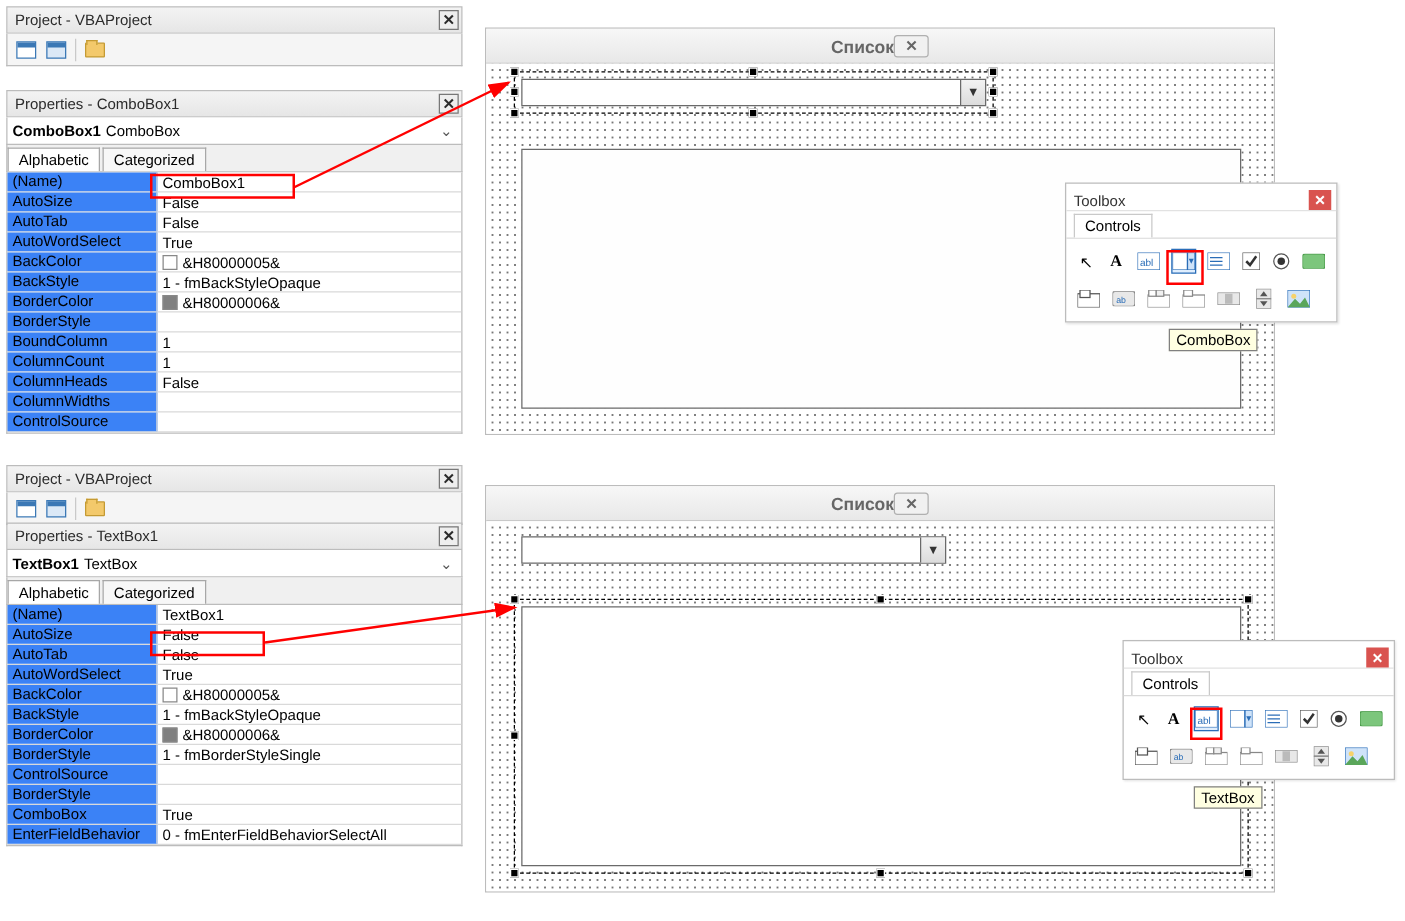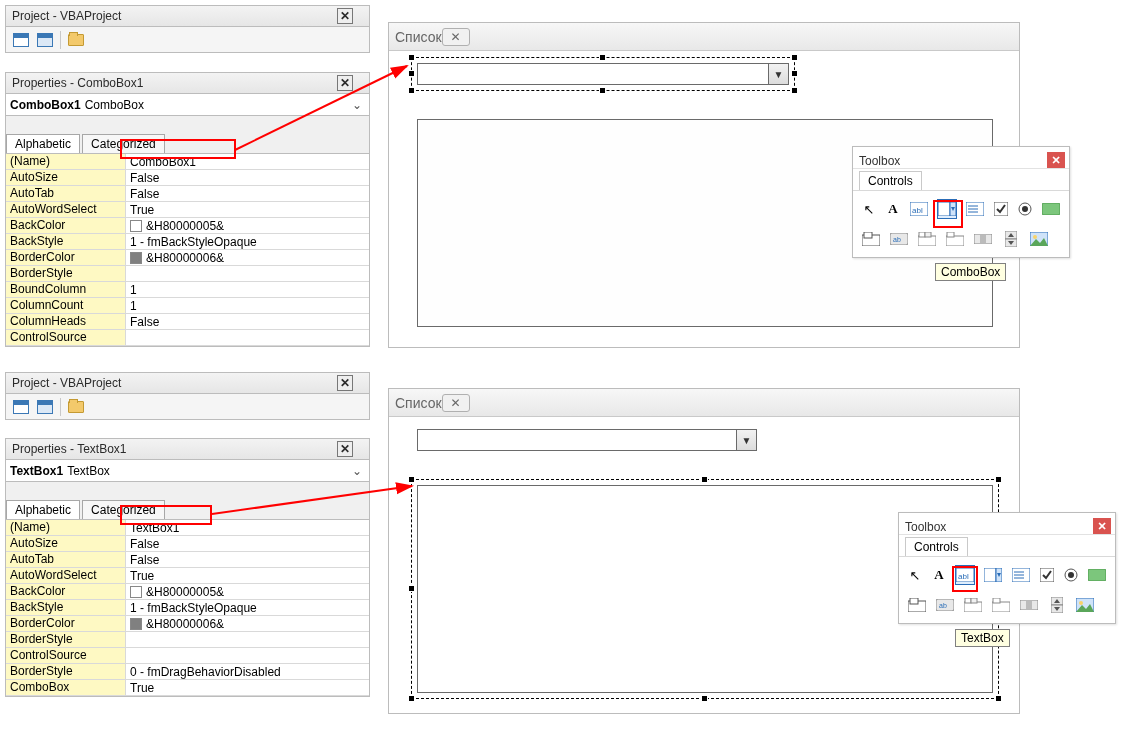"Project - VBAProject" .pane-header { padding: 0 16px 0 6px -> 0 2px 0 6px }
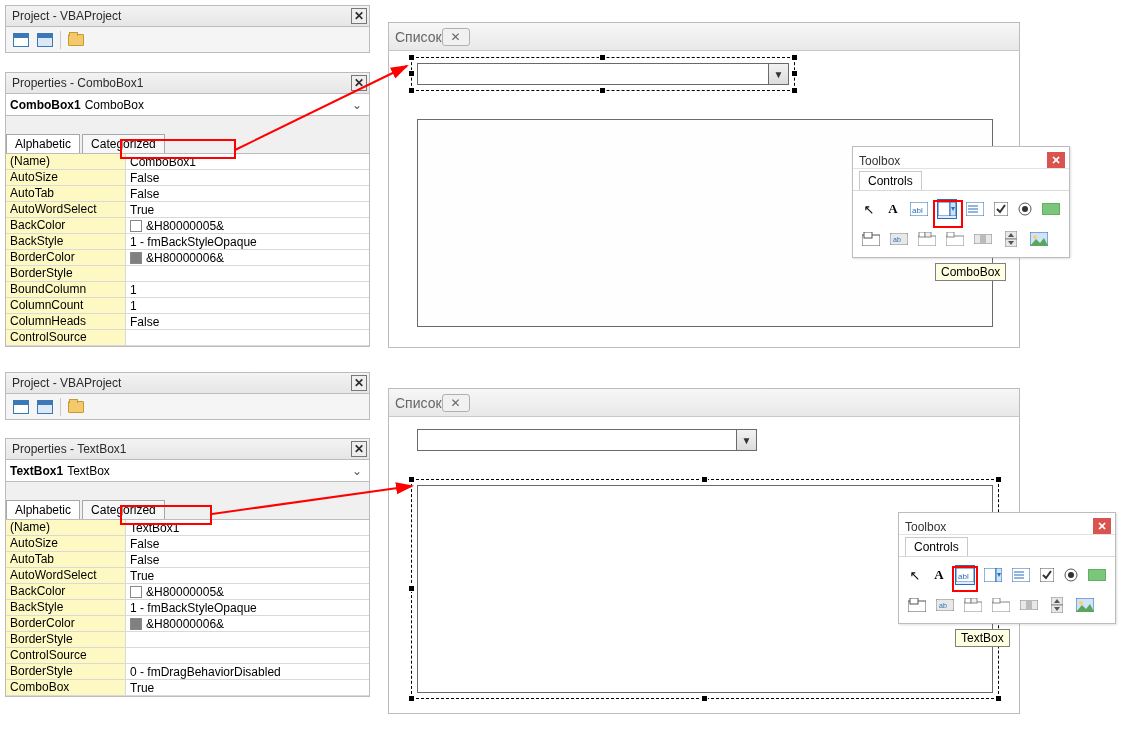"Список" .form-title { font-weight: none -> bold; justify-content: flex-start -> center }
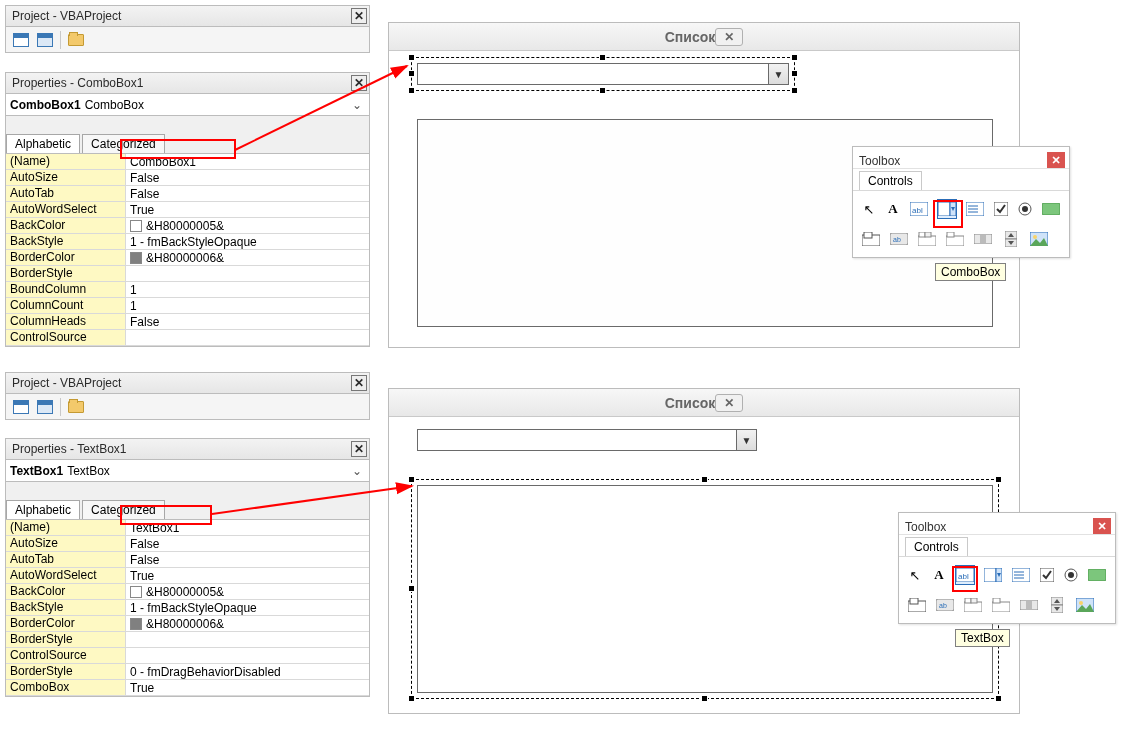"Alphabetic" .tabs { height: 38px -> 22px }
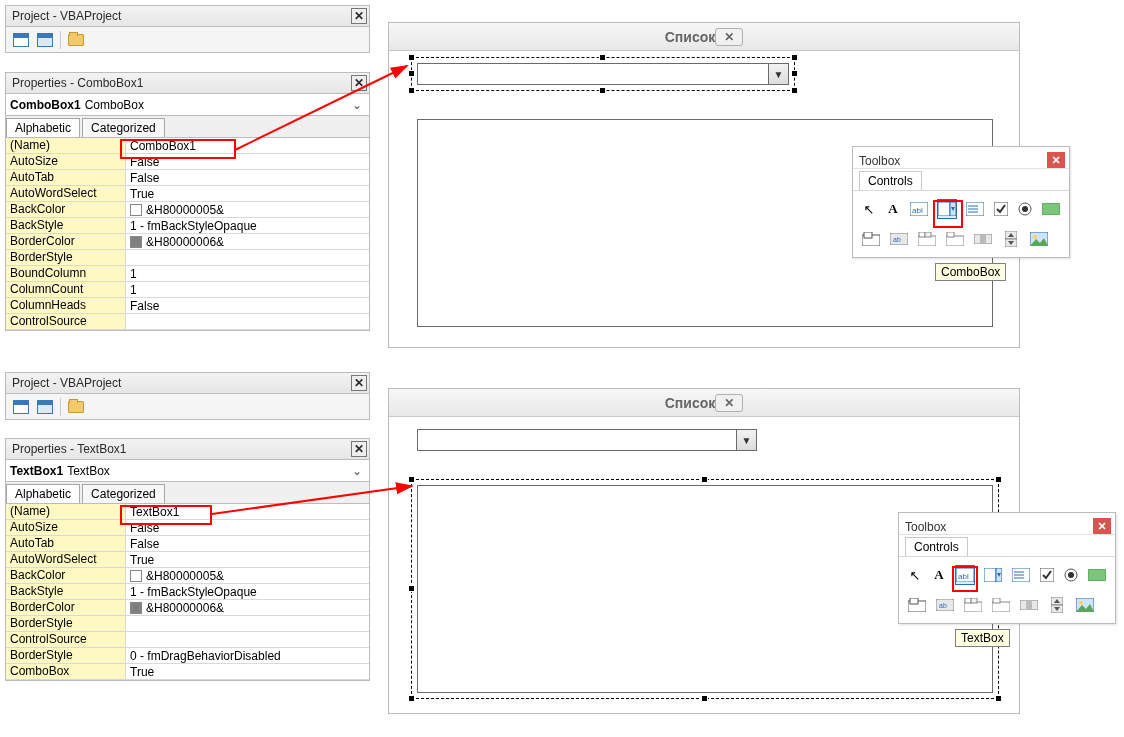"(Name)" .prop-row .k { background: #fef9c3 -> #3b82f6 }
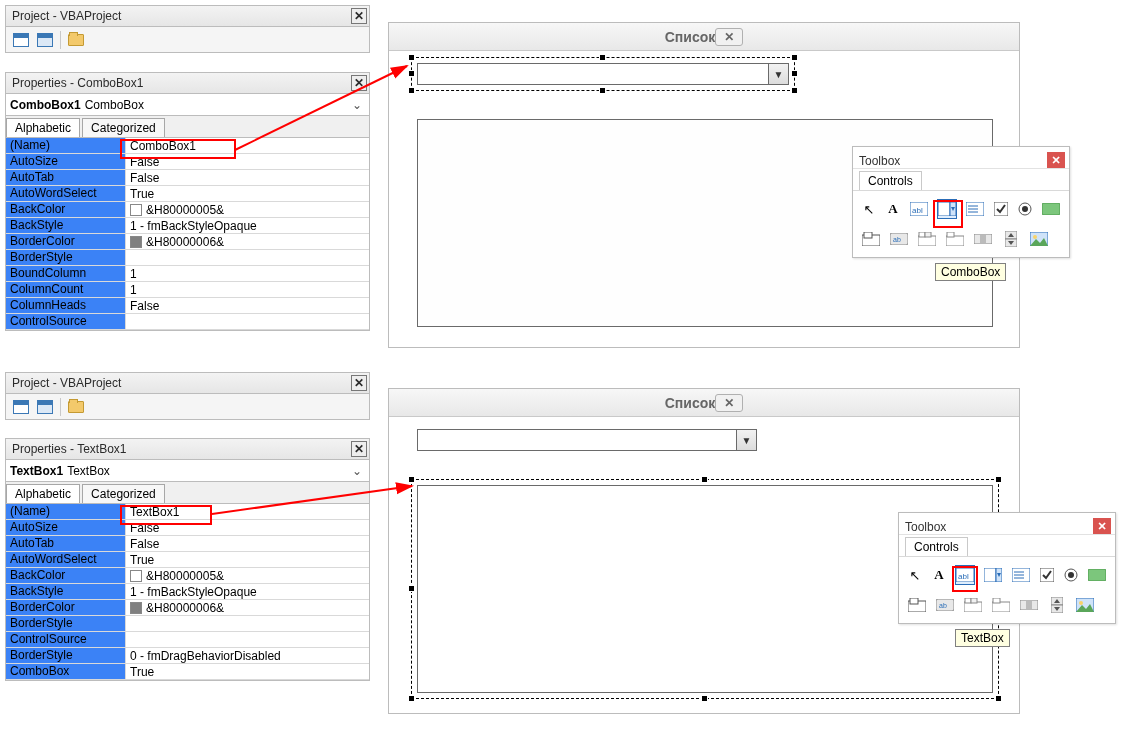"ColumnWidths" div.prop-row { html: none -> <div> <div>ColumnWidths</div> <div> <span></span> </div> </div> }
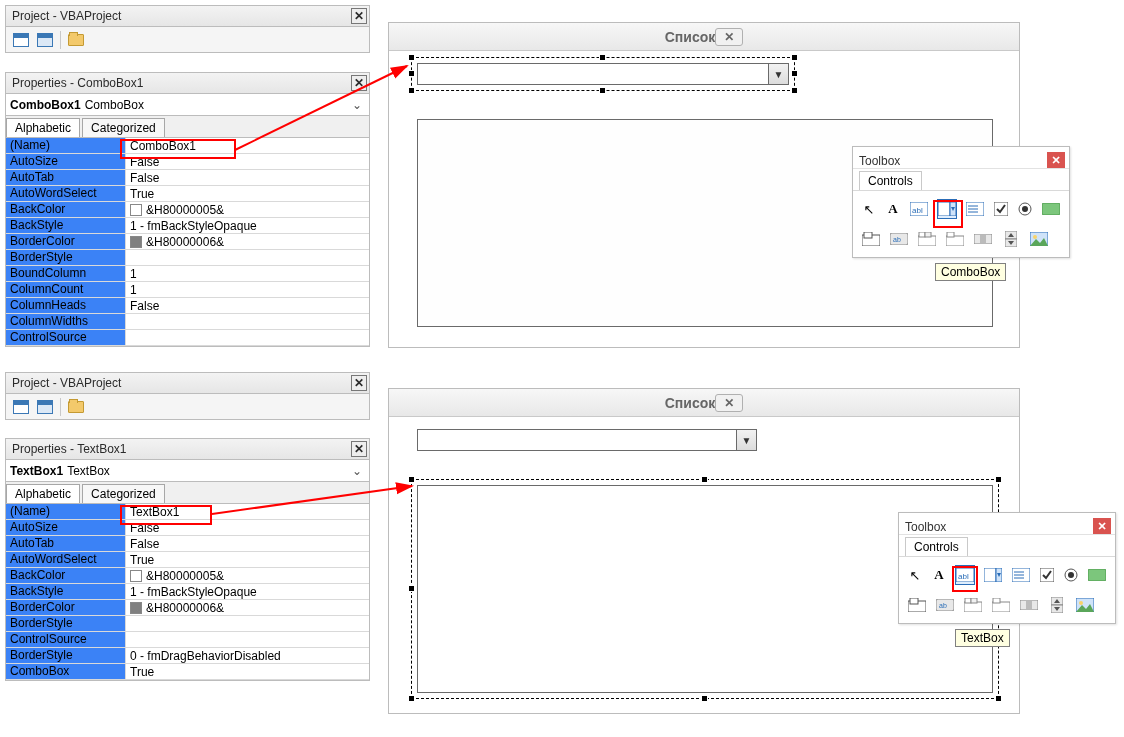"Properties - TextBox1" div.panel-stack { top: 438px -> 418px }
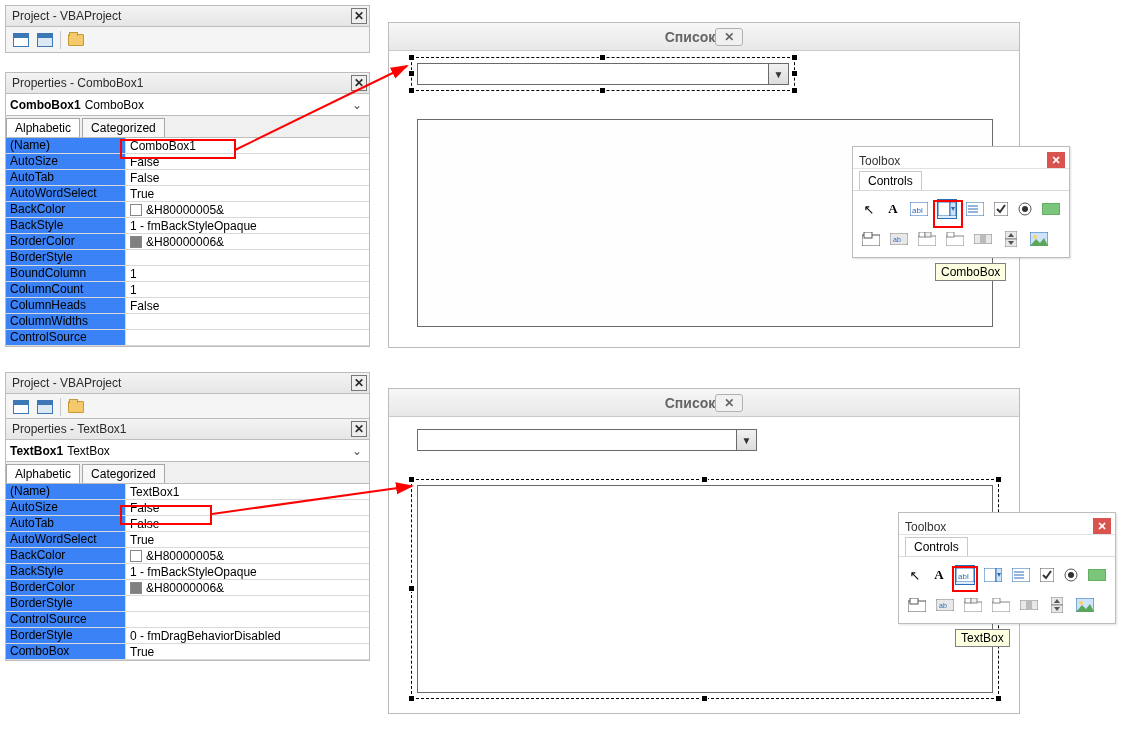"1 - fmBorderStyleSingle" div.v { html: none -> <div> <span>1 - fmBorderStyleSingle</span> </div> }
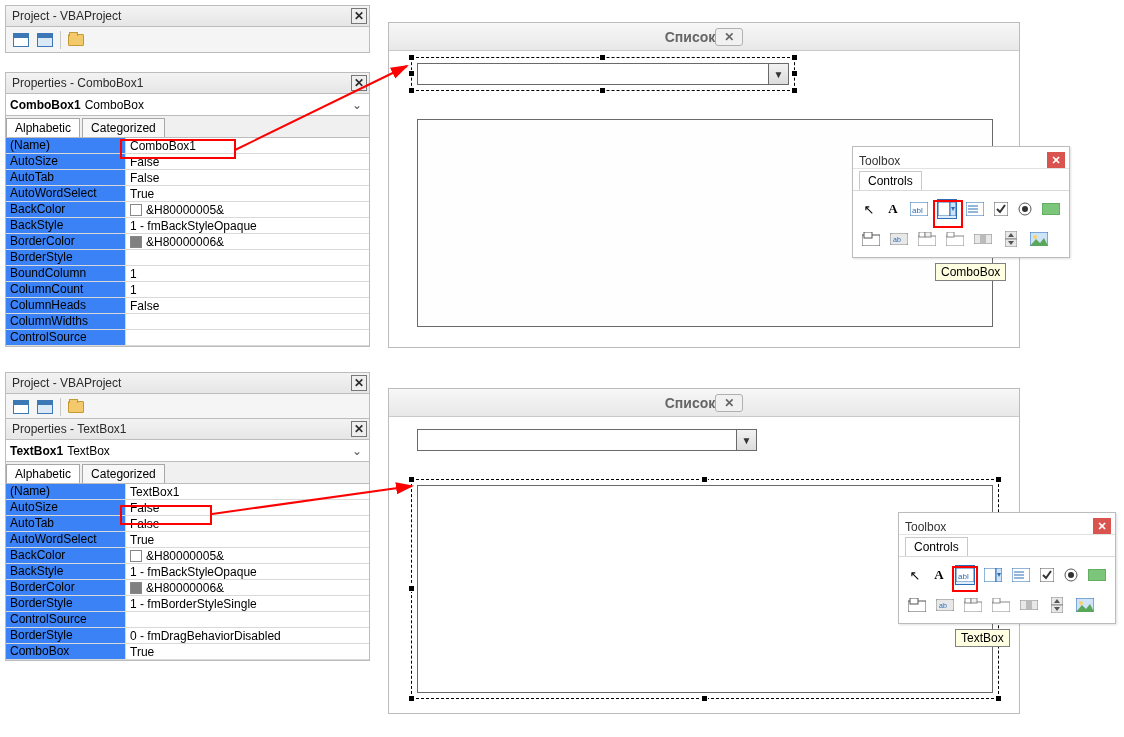"0 - fmDragBehaviorDisabled" div.v { html: <div> <span>0 - fmDragBehaviorDisabled</span> </div> -> none }
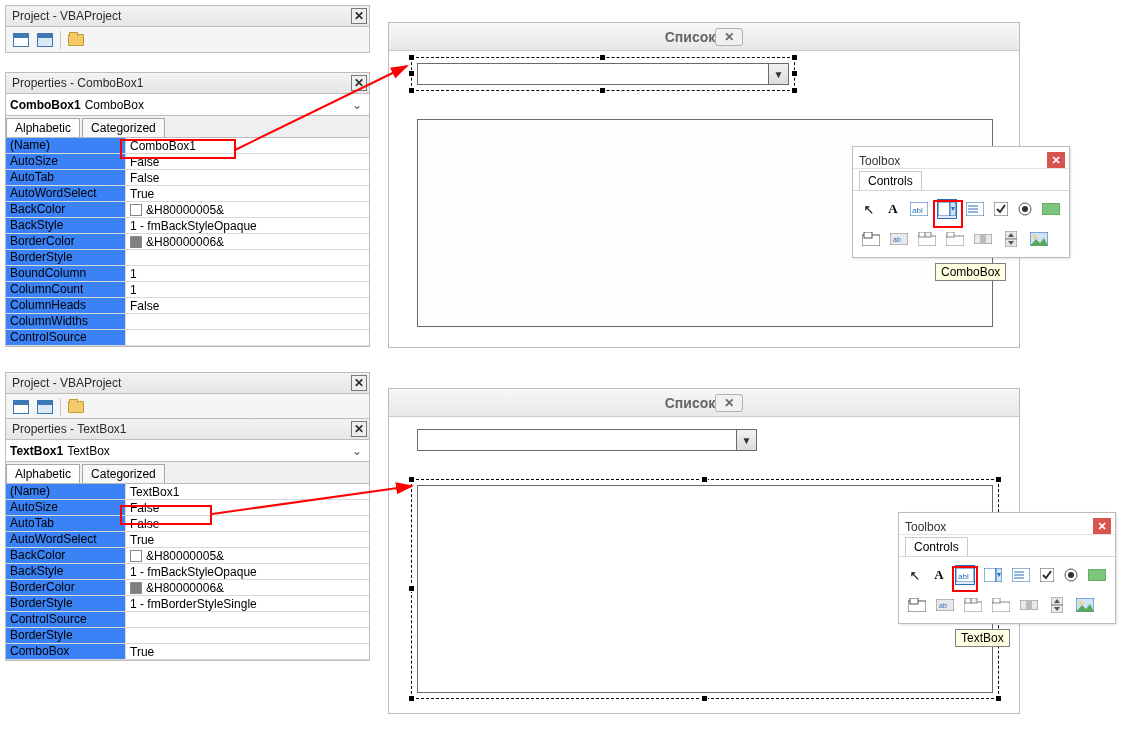"EnterFieldBehavior" div.prop-row { html: none -> <div> <div>EnterFieldBehavior</div> <div> <span>0 - fmEnterFieldBehaviorSelectAll</span> </div> </div> }
